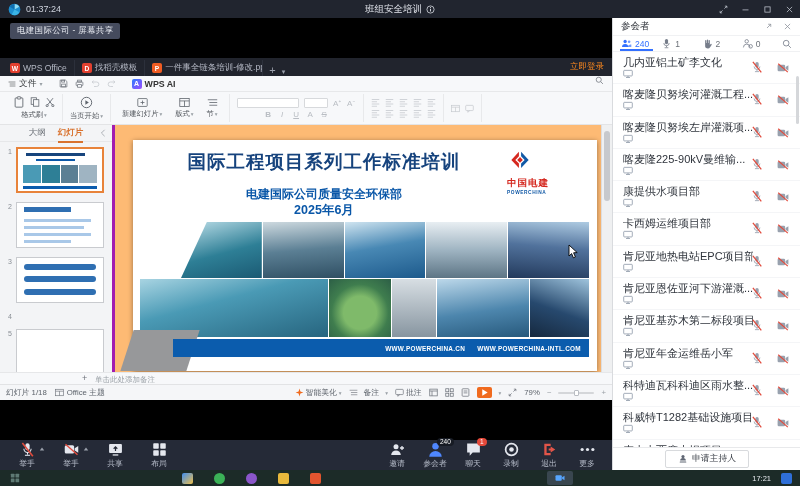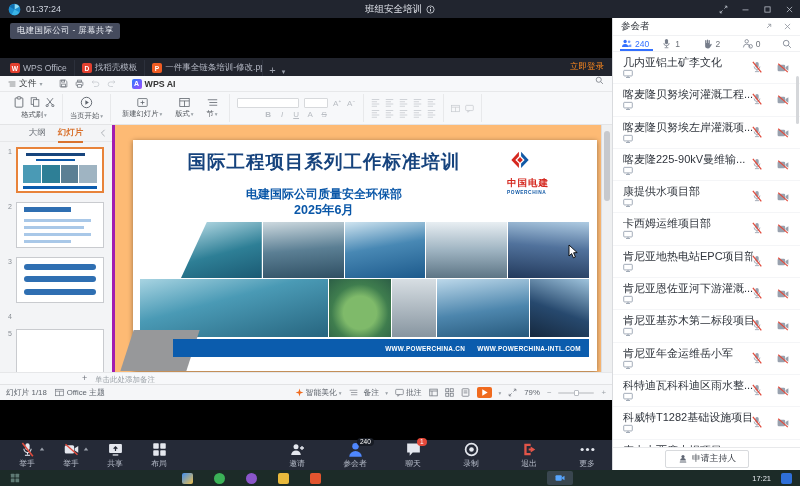"邀请" #tright { gap: 20px -> 0 }
